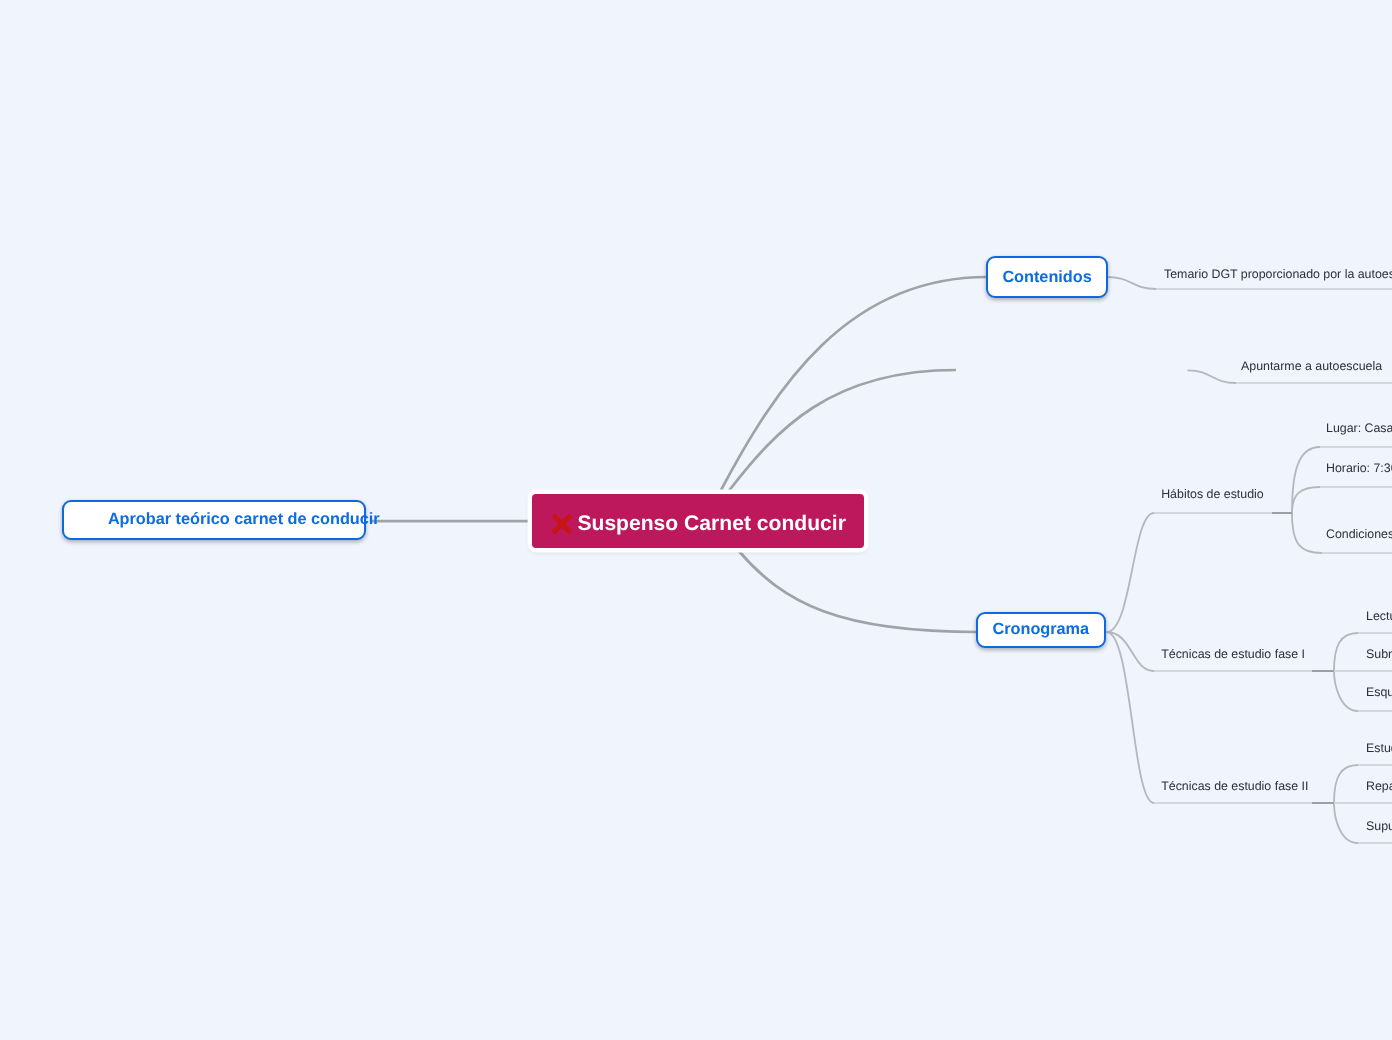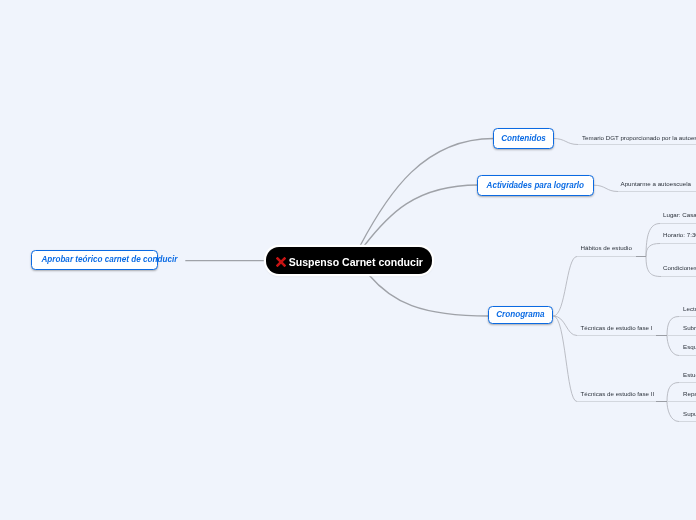"Contenidos" .nb { font-style: italic -> none }
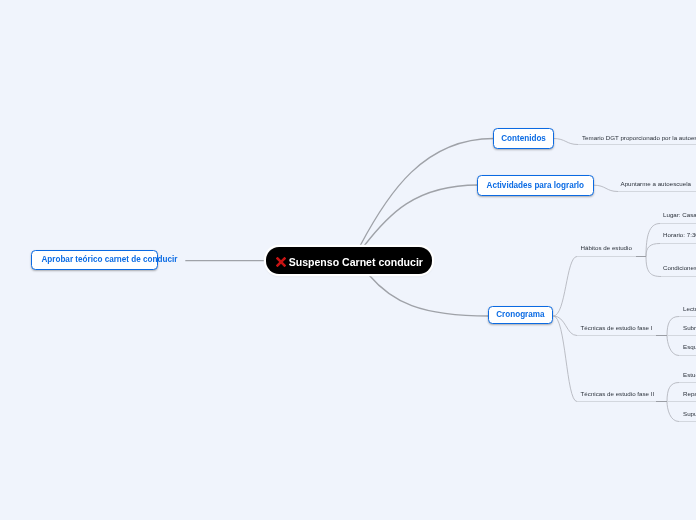"Actividades para lograrlo" div.node { html: <div>Actividades para lograrlo</div> -> none }
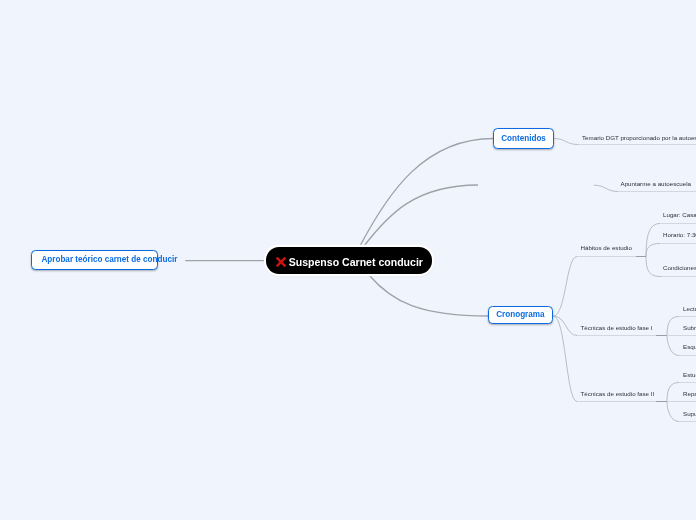"Aprobar teórico carnet de conducir" div.node { width: 127px -> 152px }
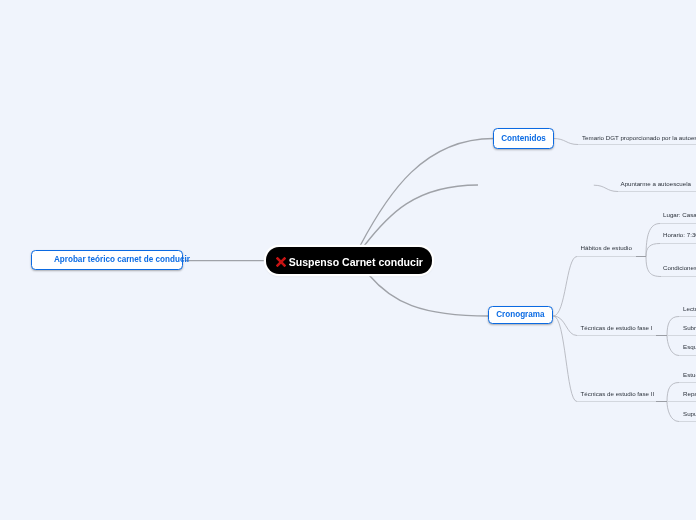"Suspenso Carnet conducir" .root { background: #000000 -> #be185d; border-radius: 13px -> 2px }
